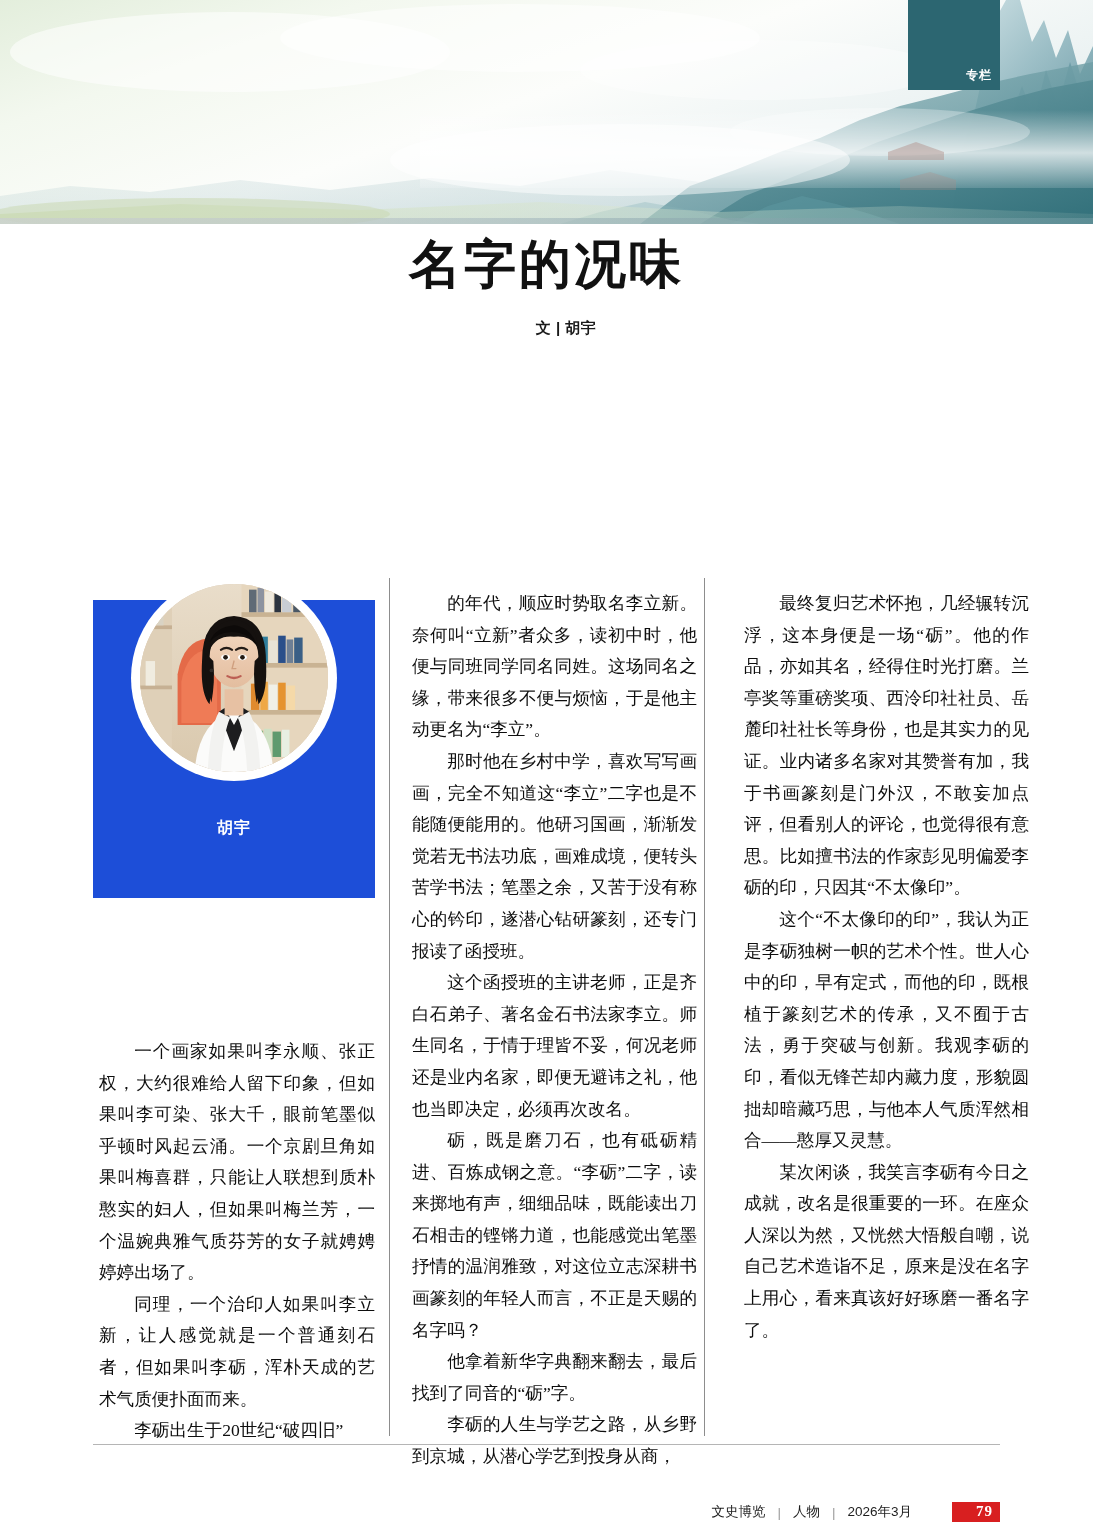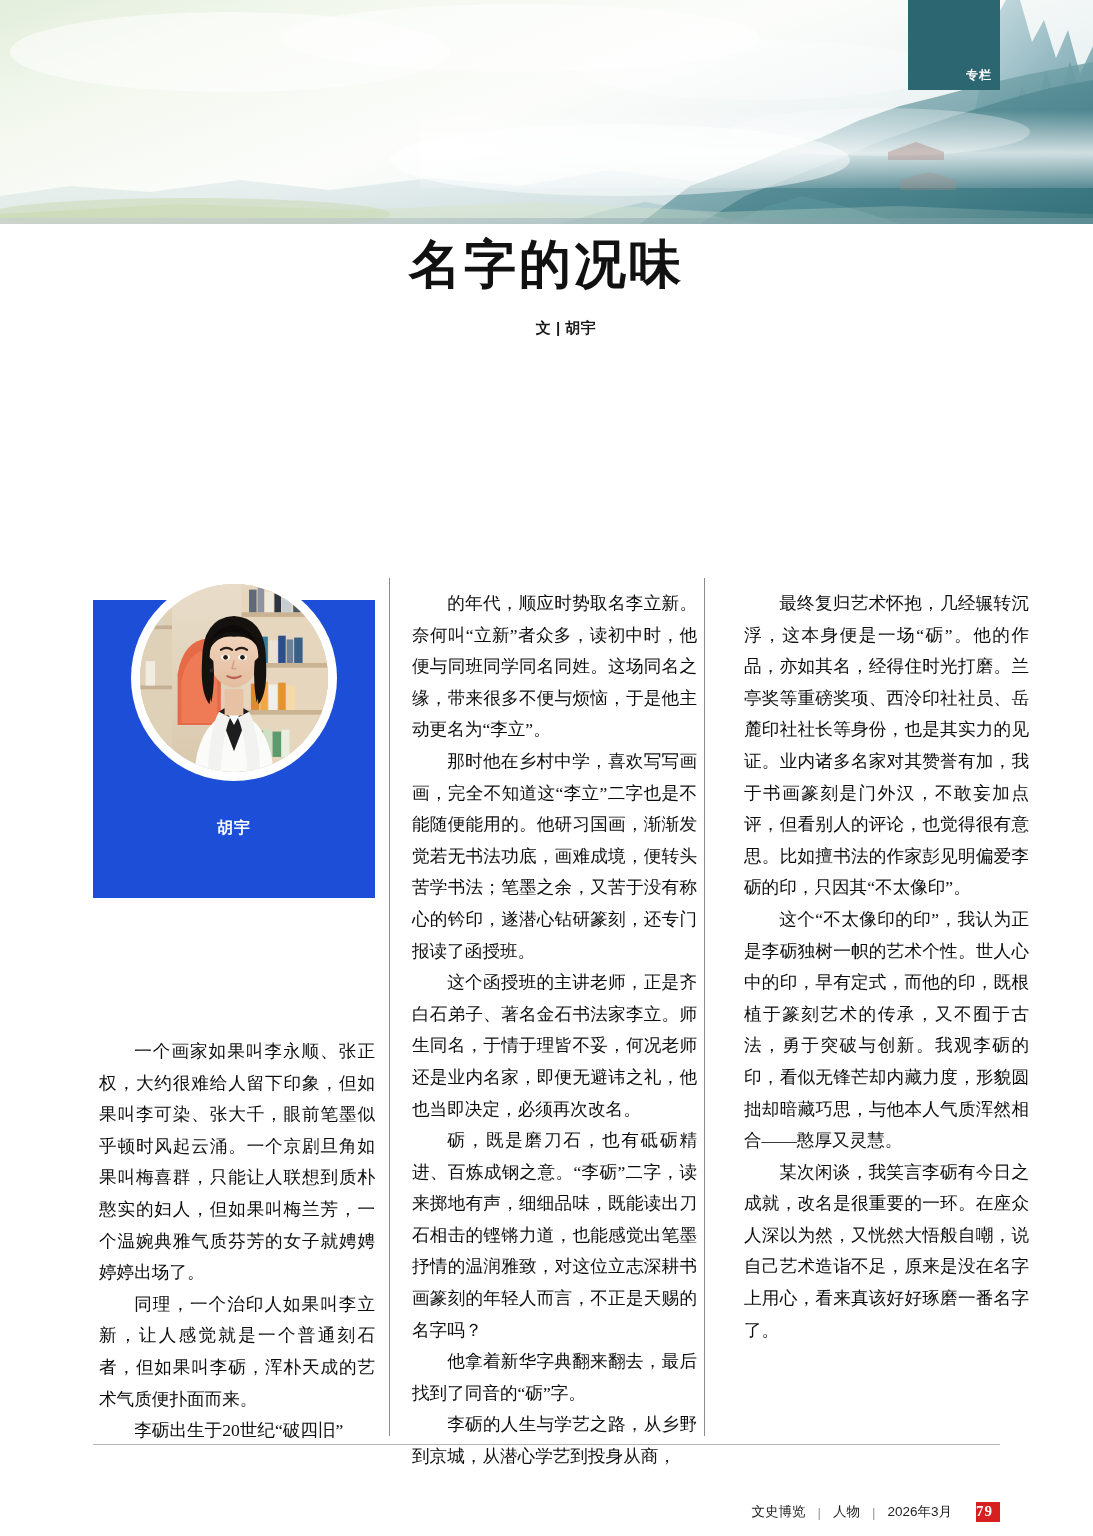"79" .page-badge { margin-left: 14px -> 30px; padding: 1px 7px 2px 0 -> 1px 7px 2px 24px }
